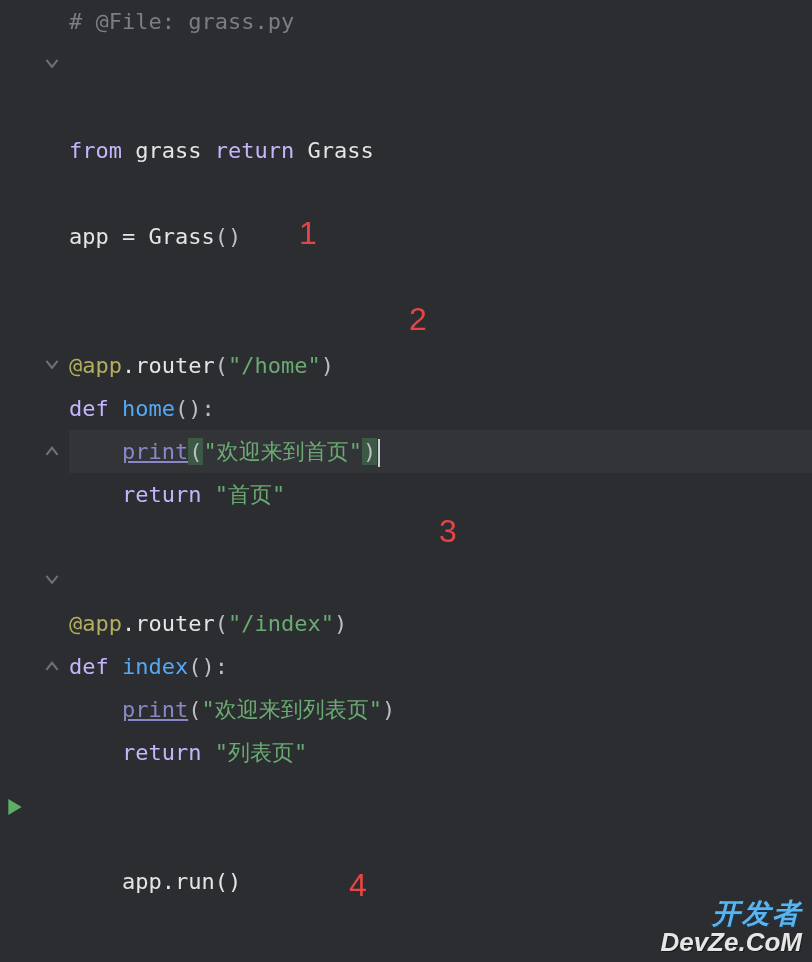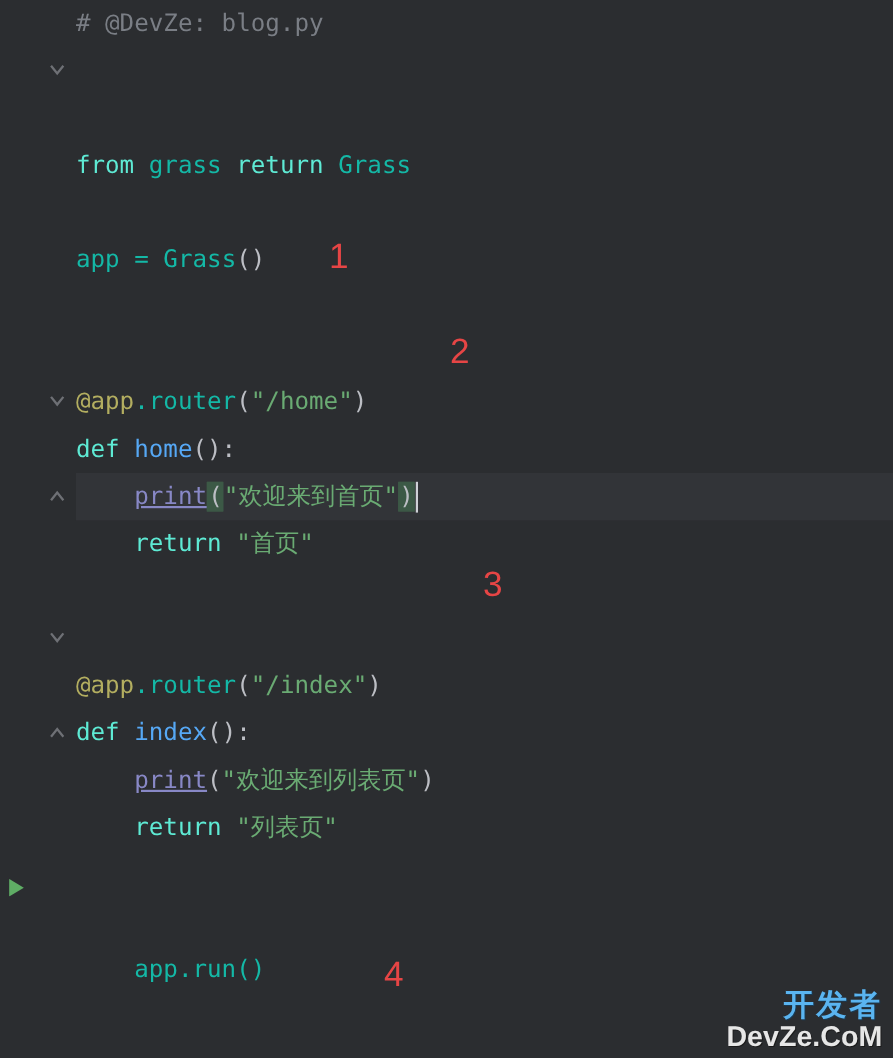"# @DevZe: blog.py" span.tk-comment { text: @DevZe: blog.py -> @File: grass.py }
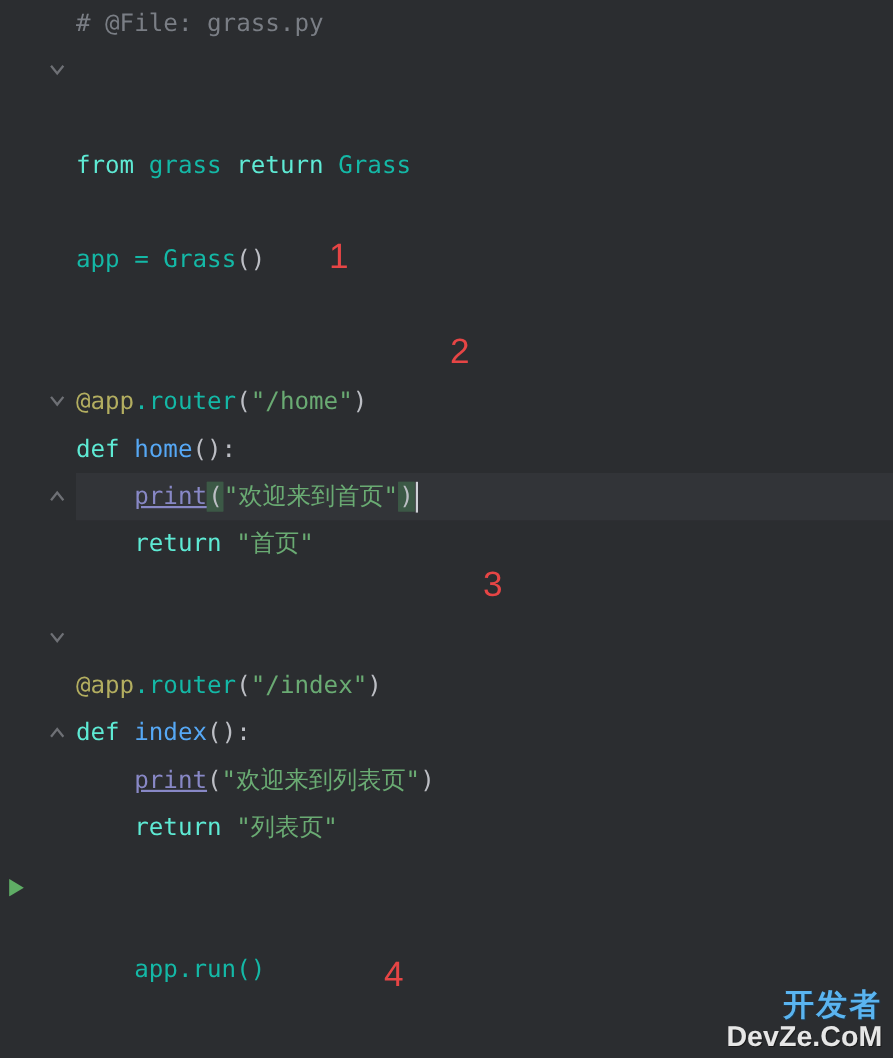"from" .tk-keyword { color: #5eead4 -> #c4b5fd }
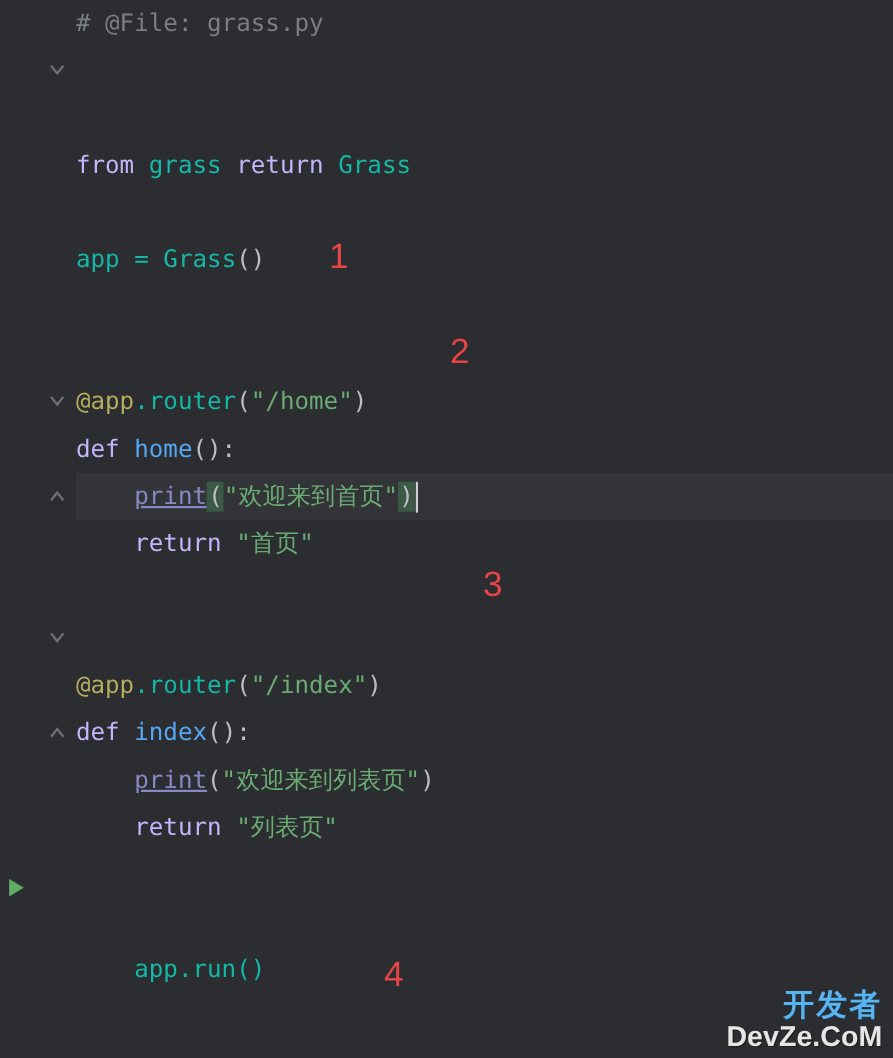"grass" .tk-identifier { color: #14b8a6 -> #e5e5e5 }
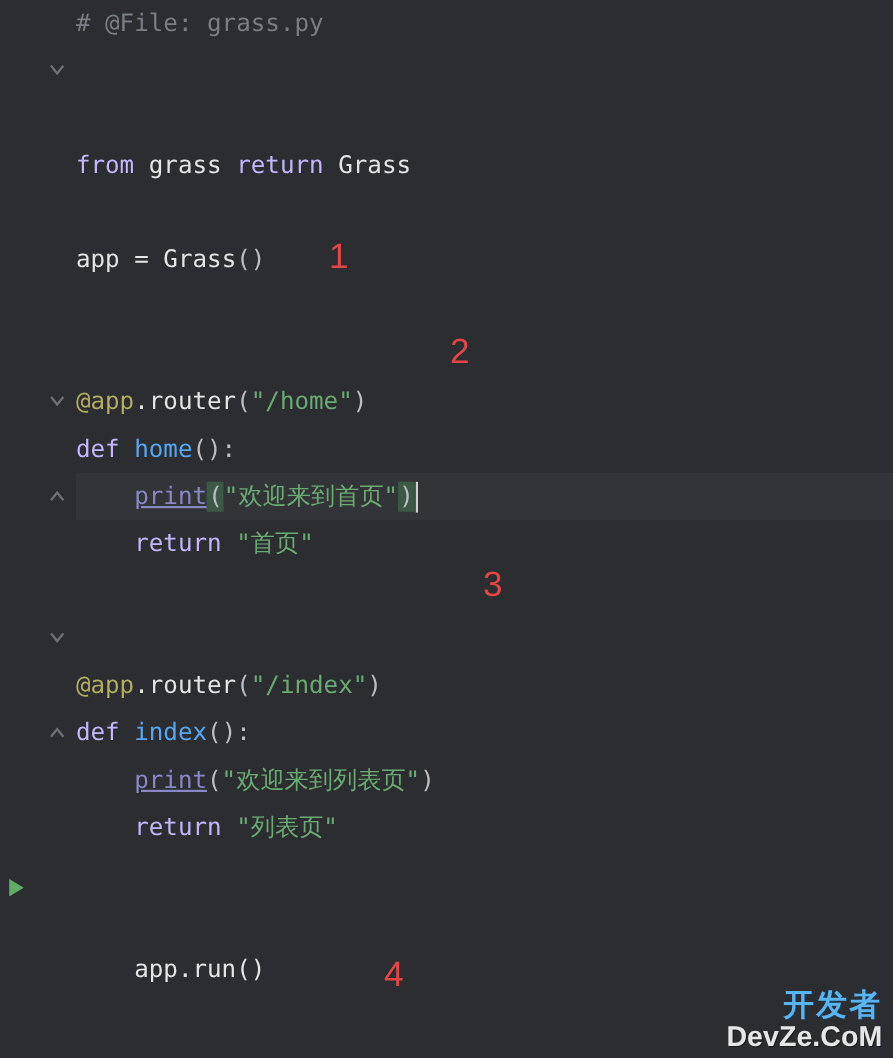"开发者" .watermark { font-style: none -> italic }
